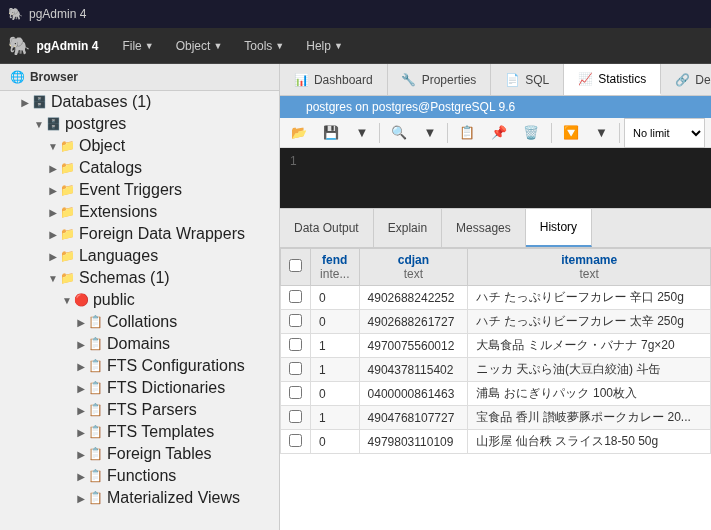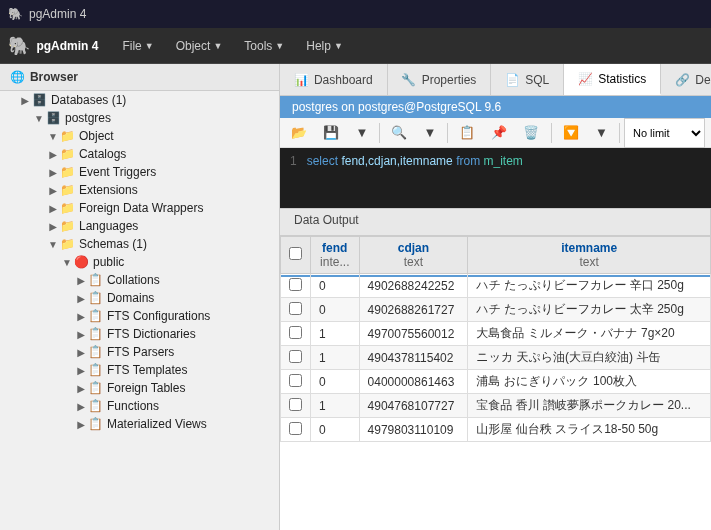"Databases (1)" .tree-item .label { font-size: 12px -> 16px }
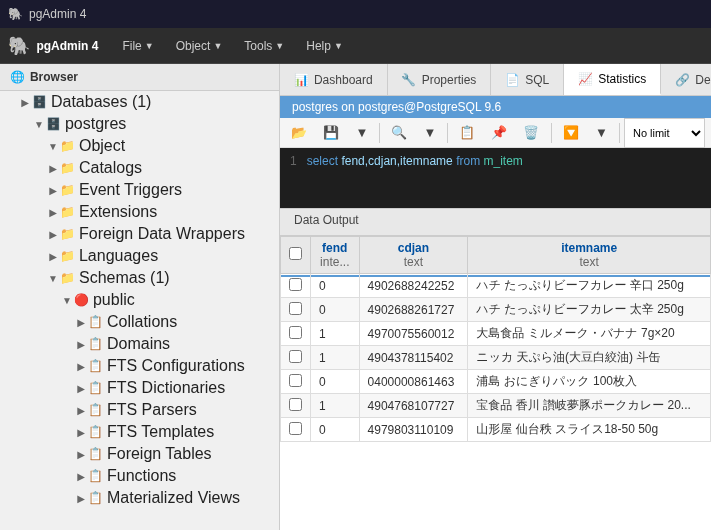"postgres on postgres@PostgreSQL 9.6" #query-header { padding: 4px 12px -> 4px 26px }
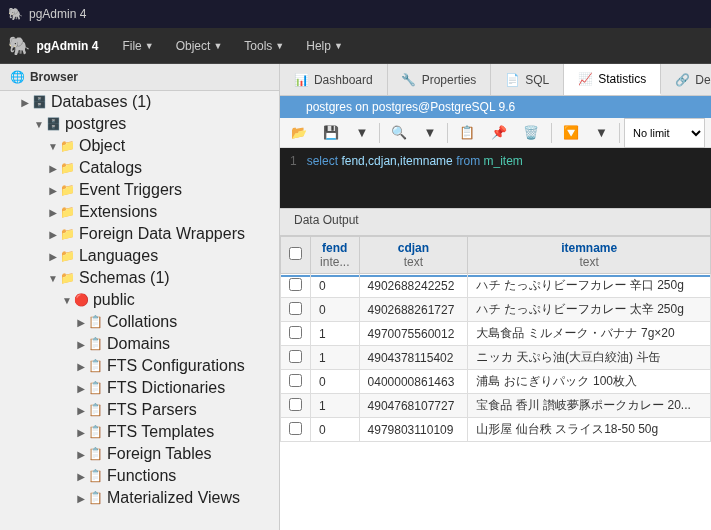"select fend,cdjan,itemname from m_item" span { html: <span> <span>select</span> <span> fend,cdjan,itemname</span> <span> from</span> <span> m_item</span> </span> -> none }
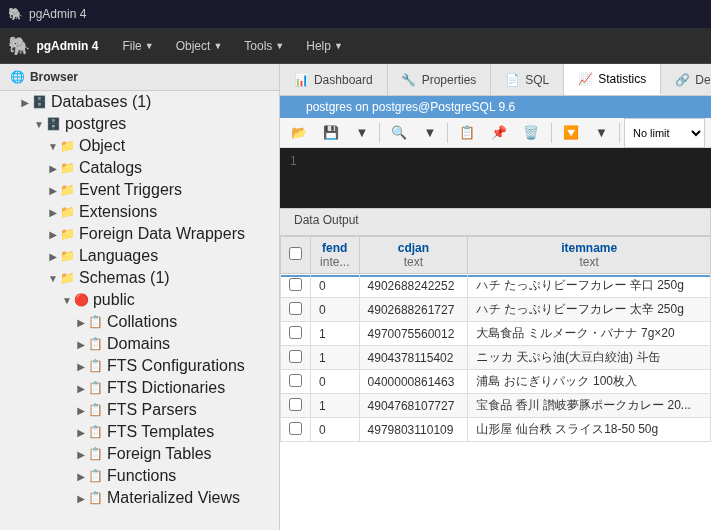"Data Output" #bottom-tabs { flex-direction: column -> none; height: 28px -> 40px }
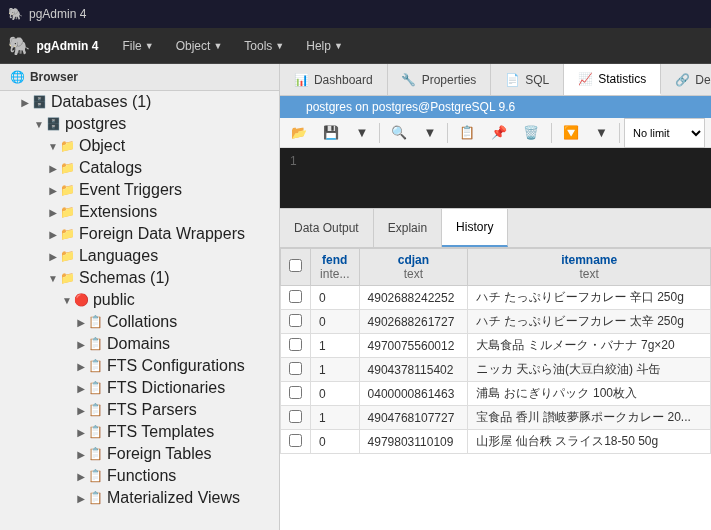"Messages" div.bottom-tab { html: none -> <div> <span>Messages</span> </div> }
